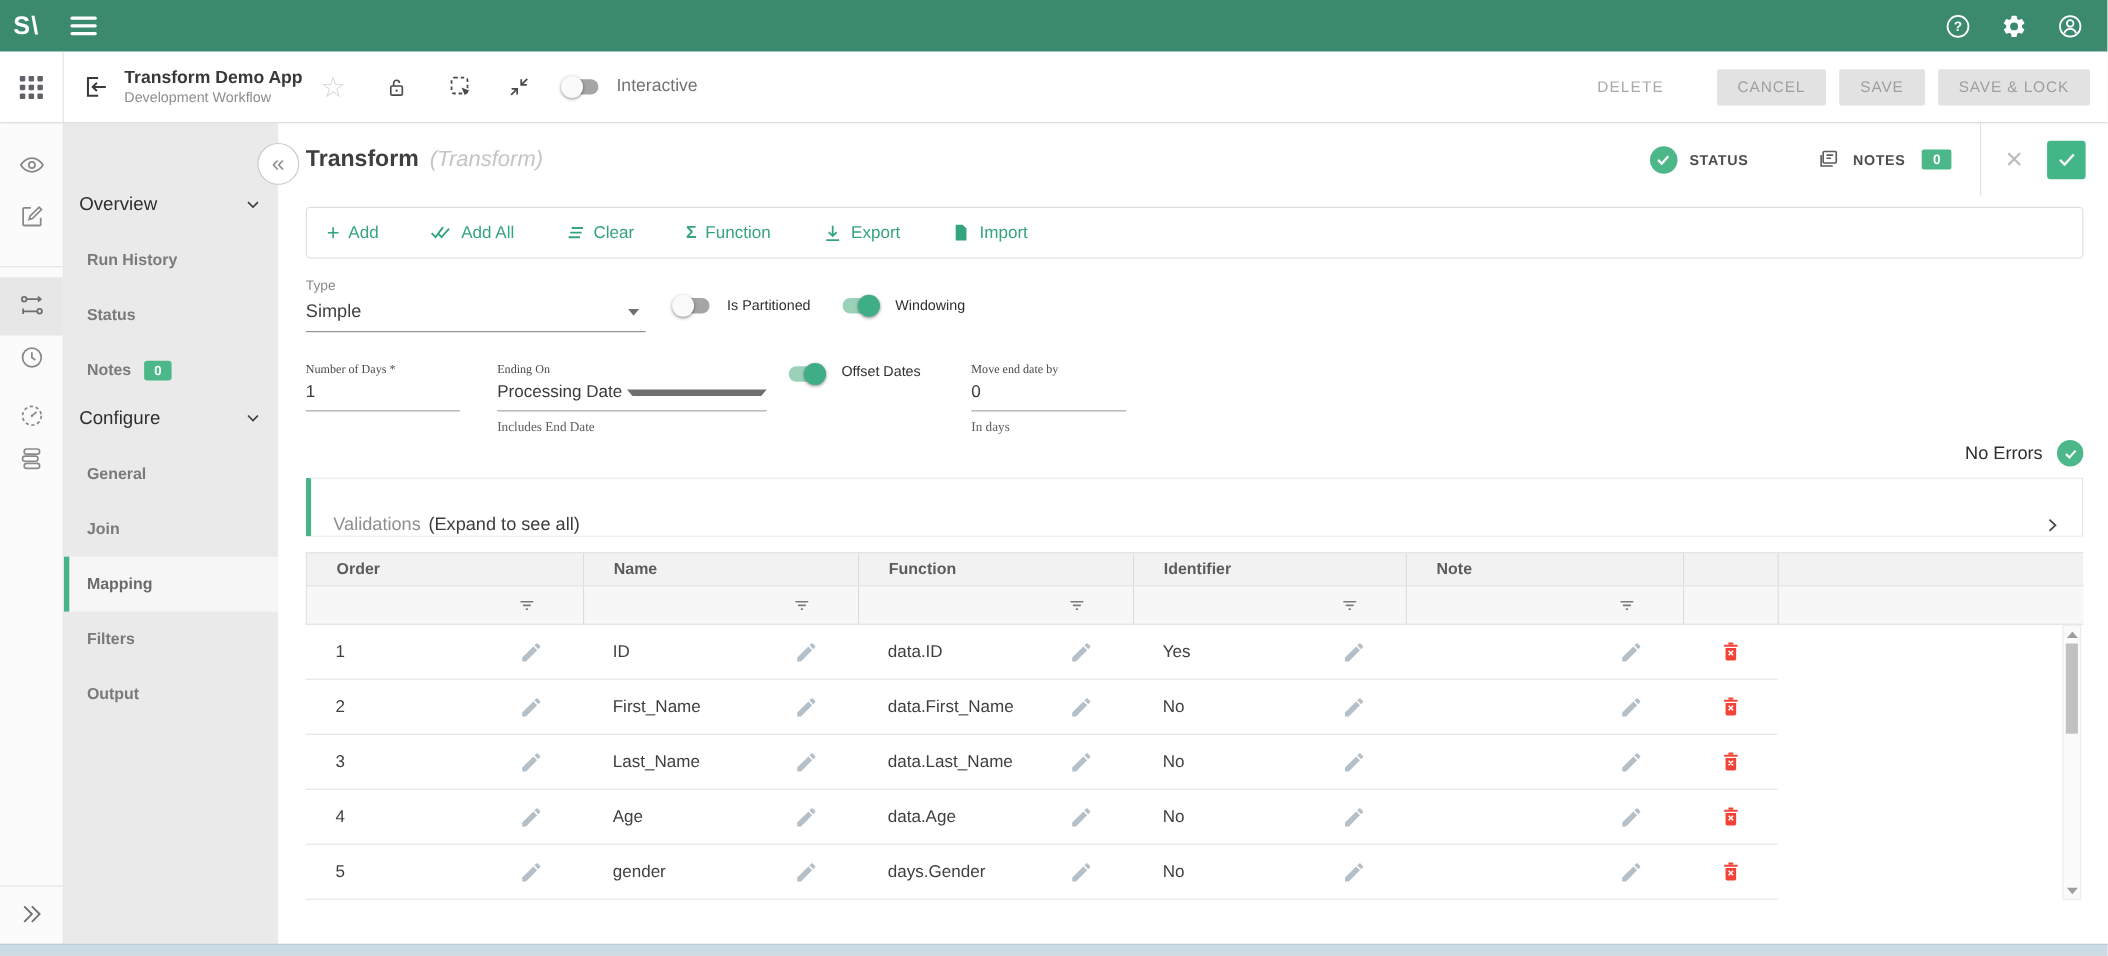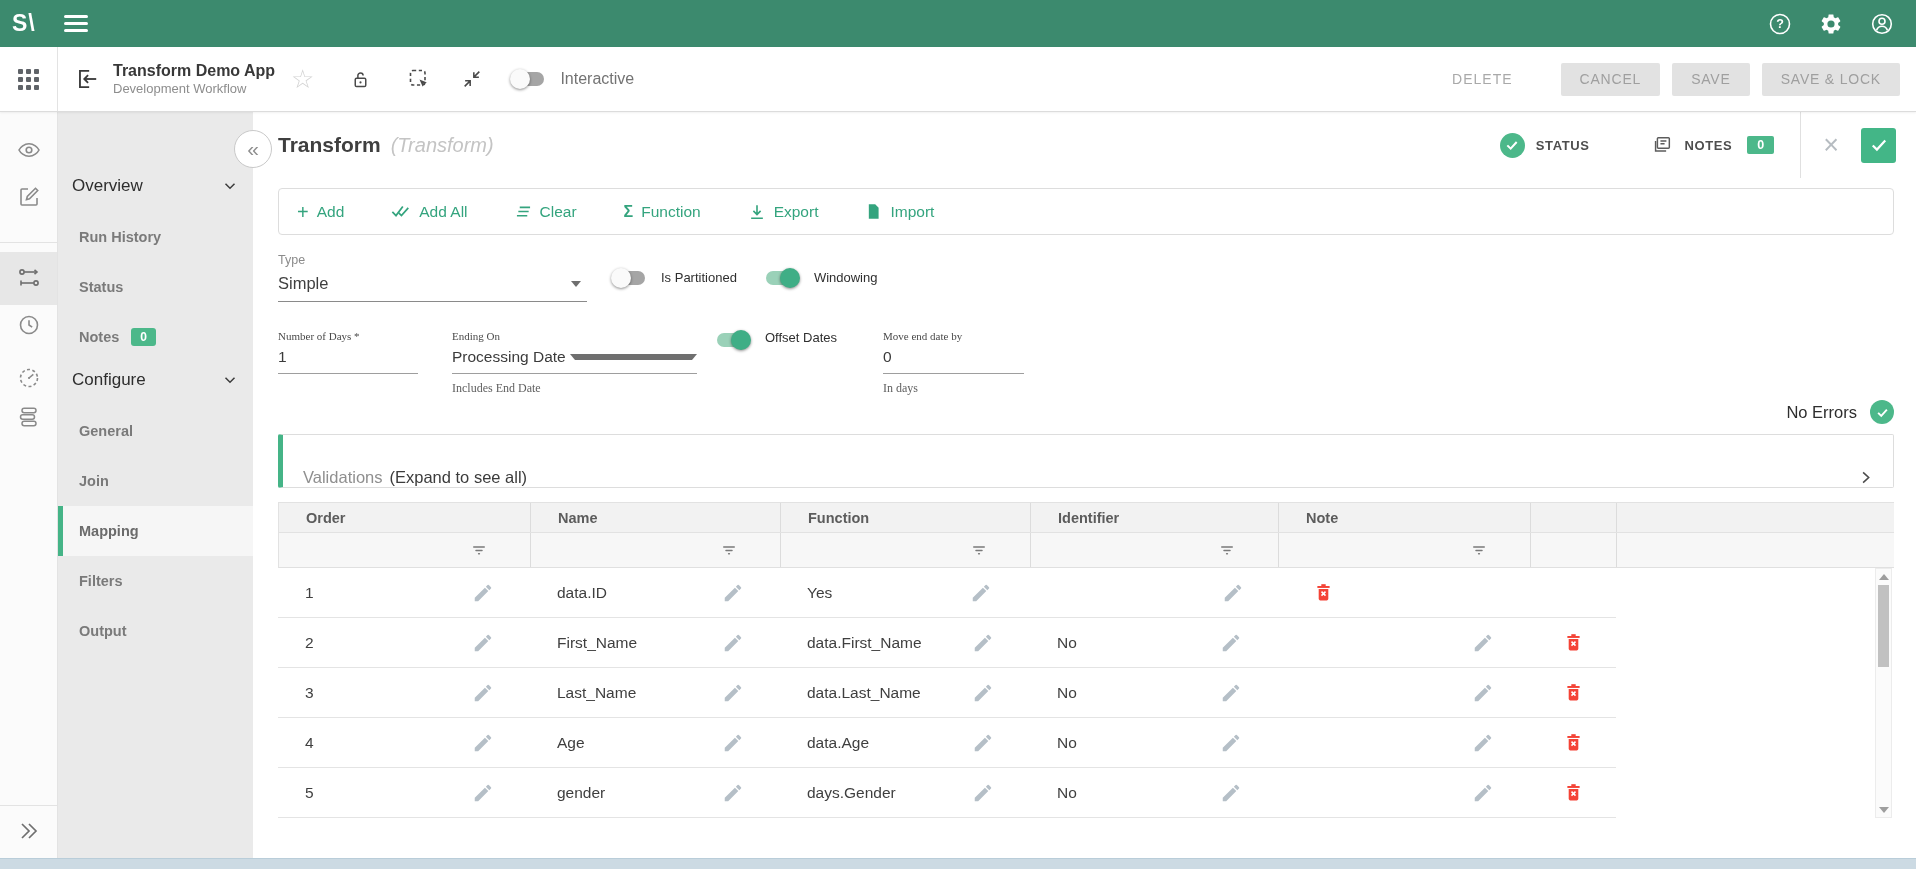"ID" div.tc { html: none -> <div> <span>ID</span> <span> <svg> <path></path> </svg> </span> </div> }
